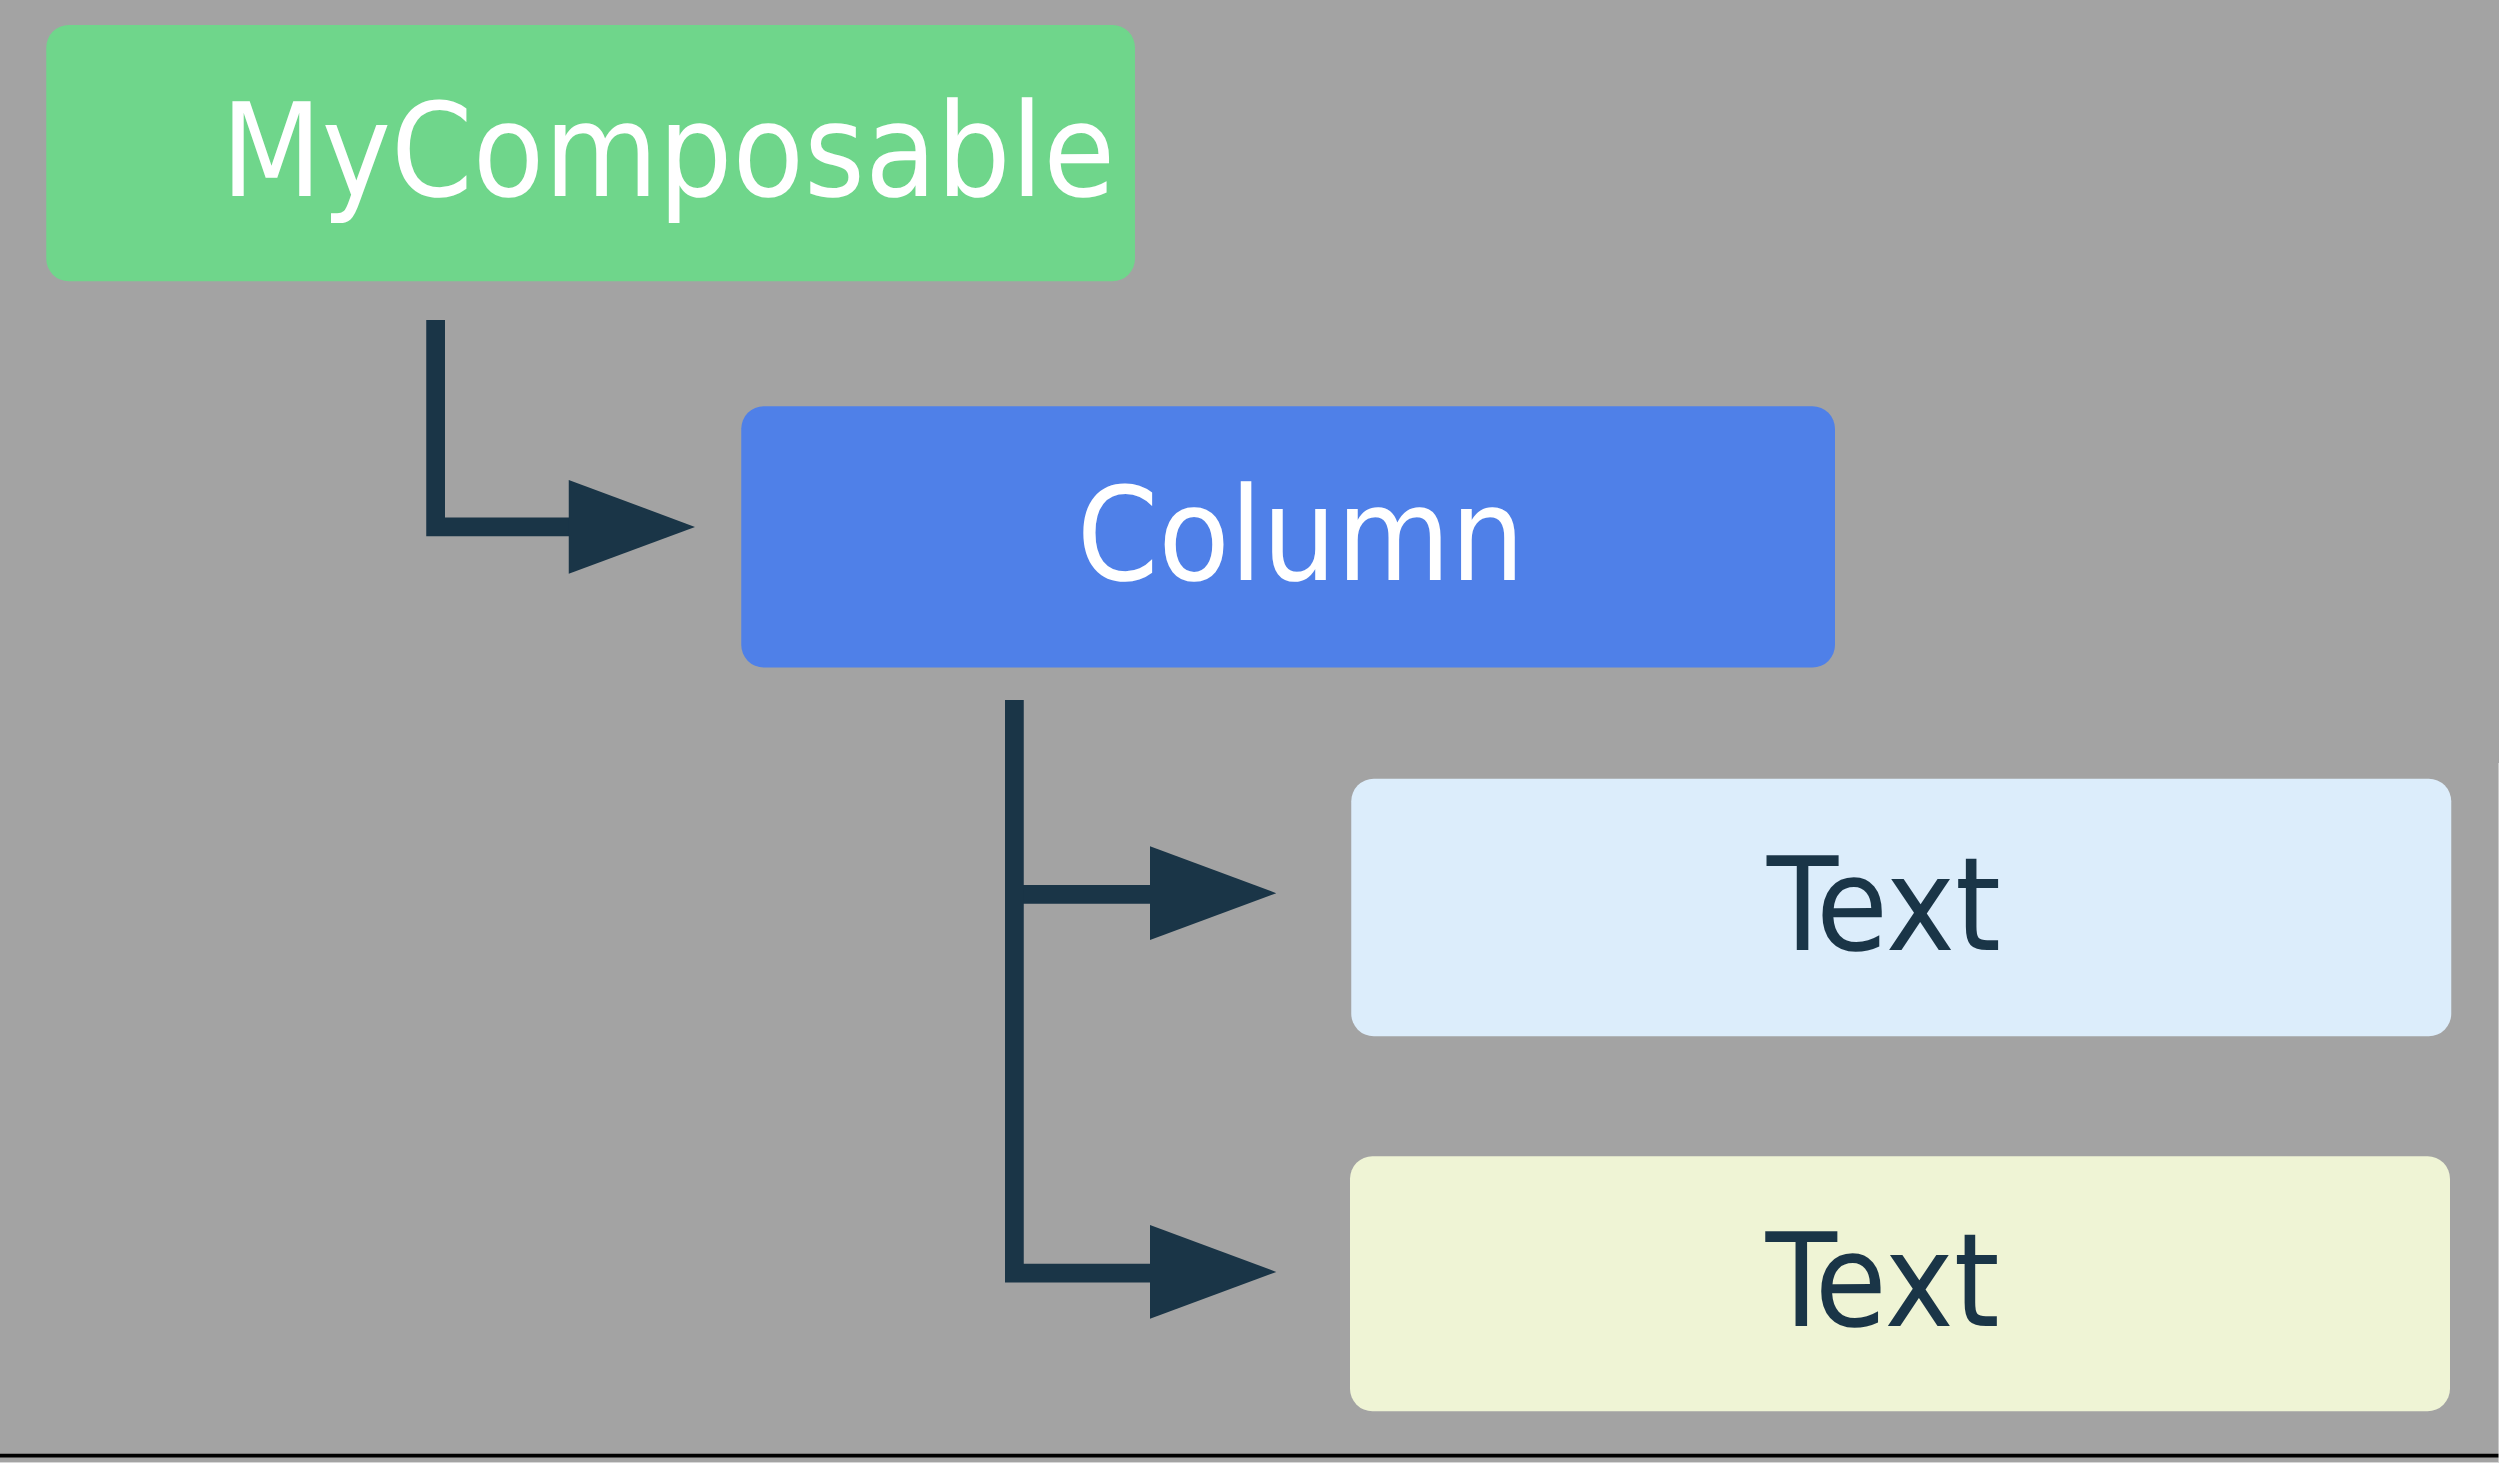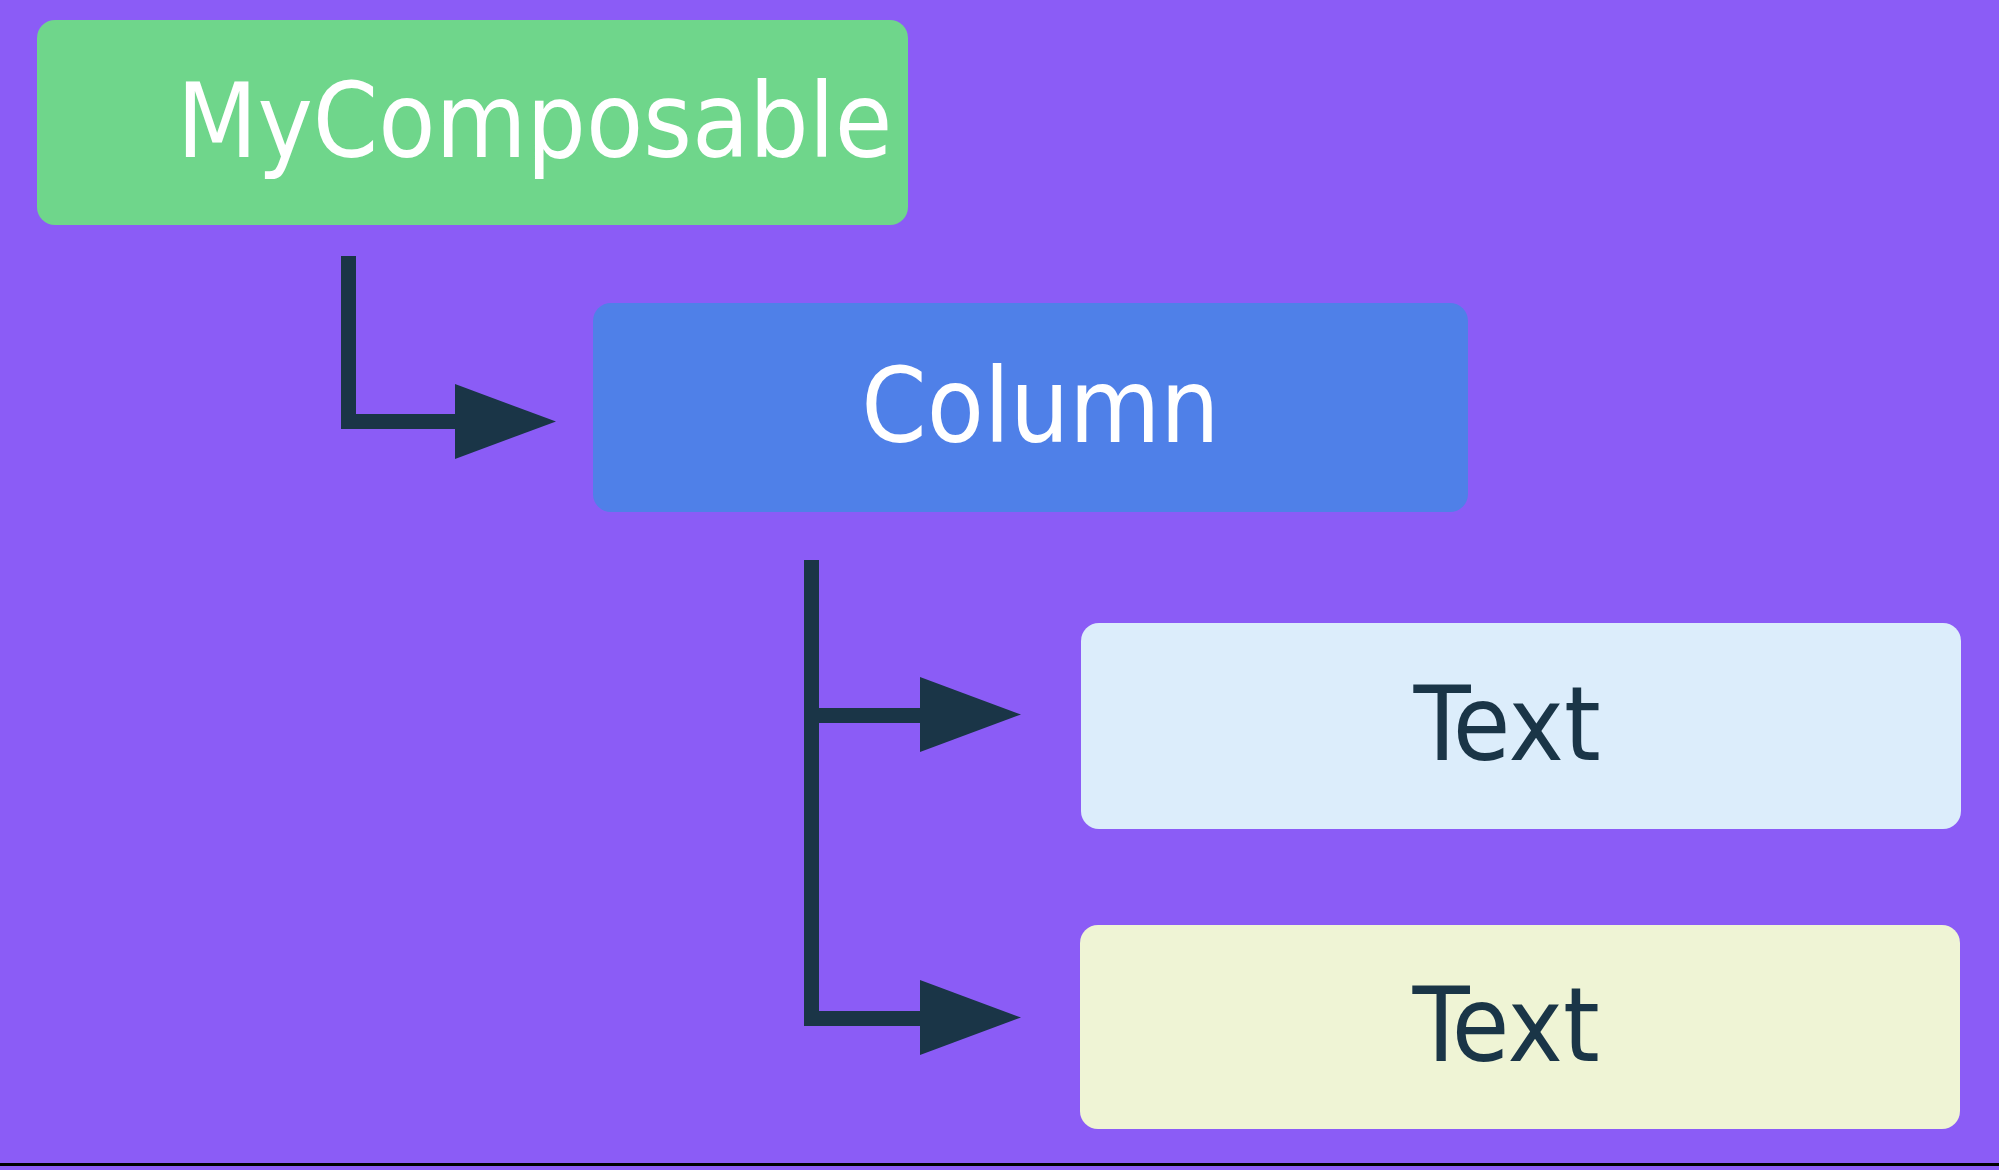"MyComposable" #canvas { background: #8b5cf6 -> #a3a3a3 }
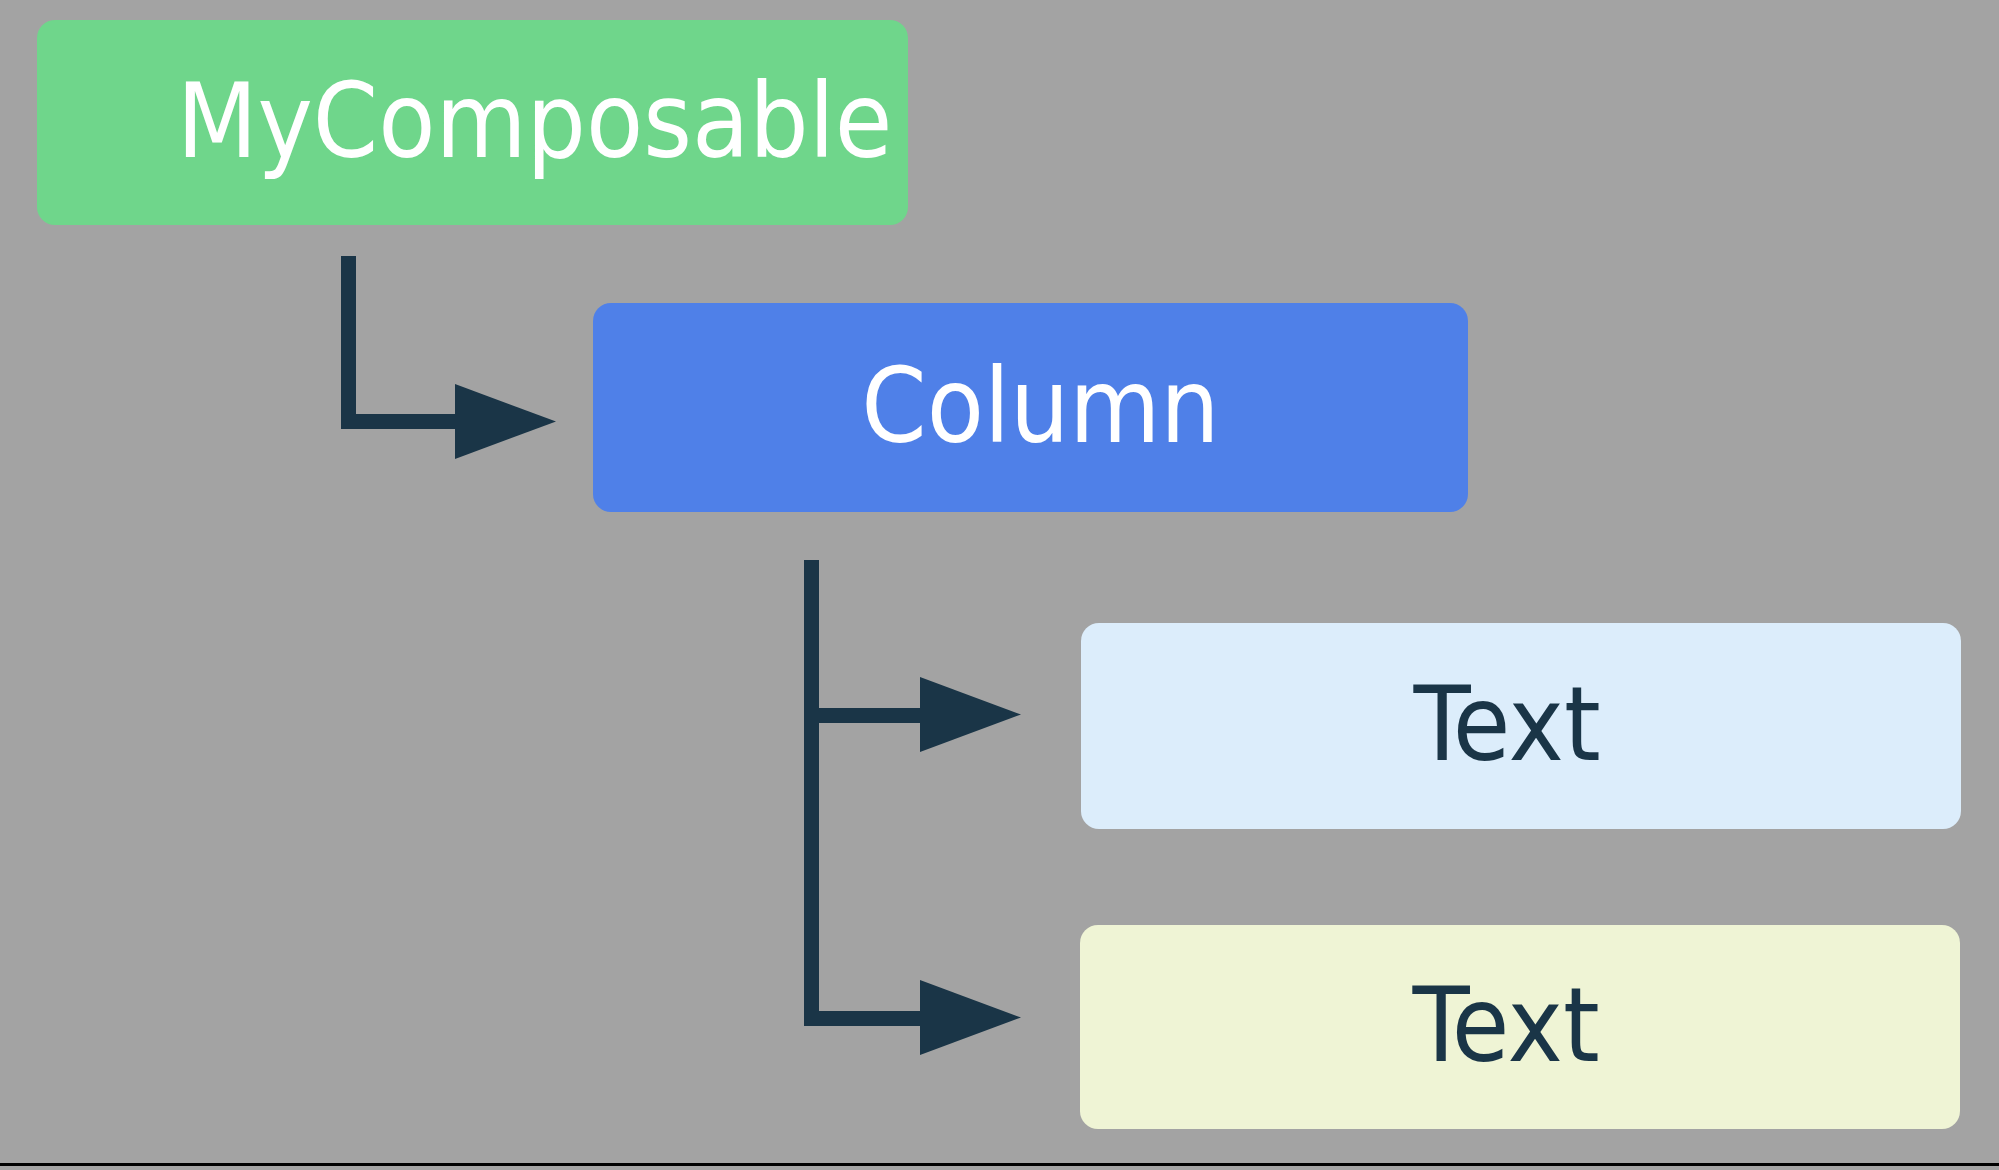"Column" #node-column { top: 303px -> 325px }
